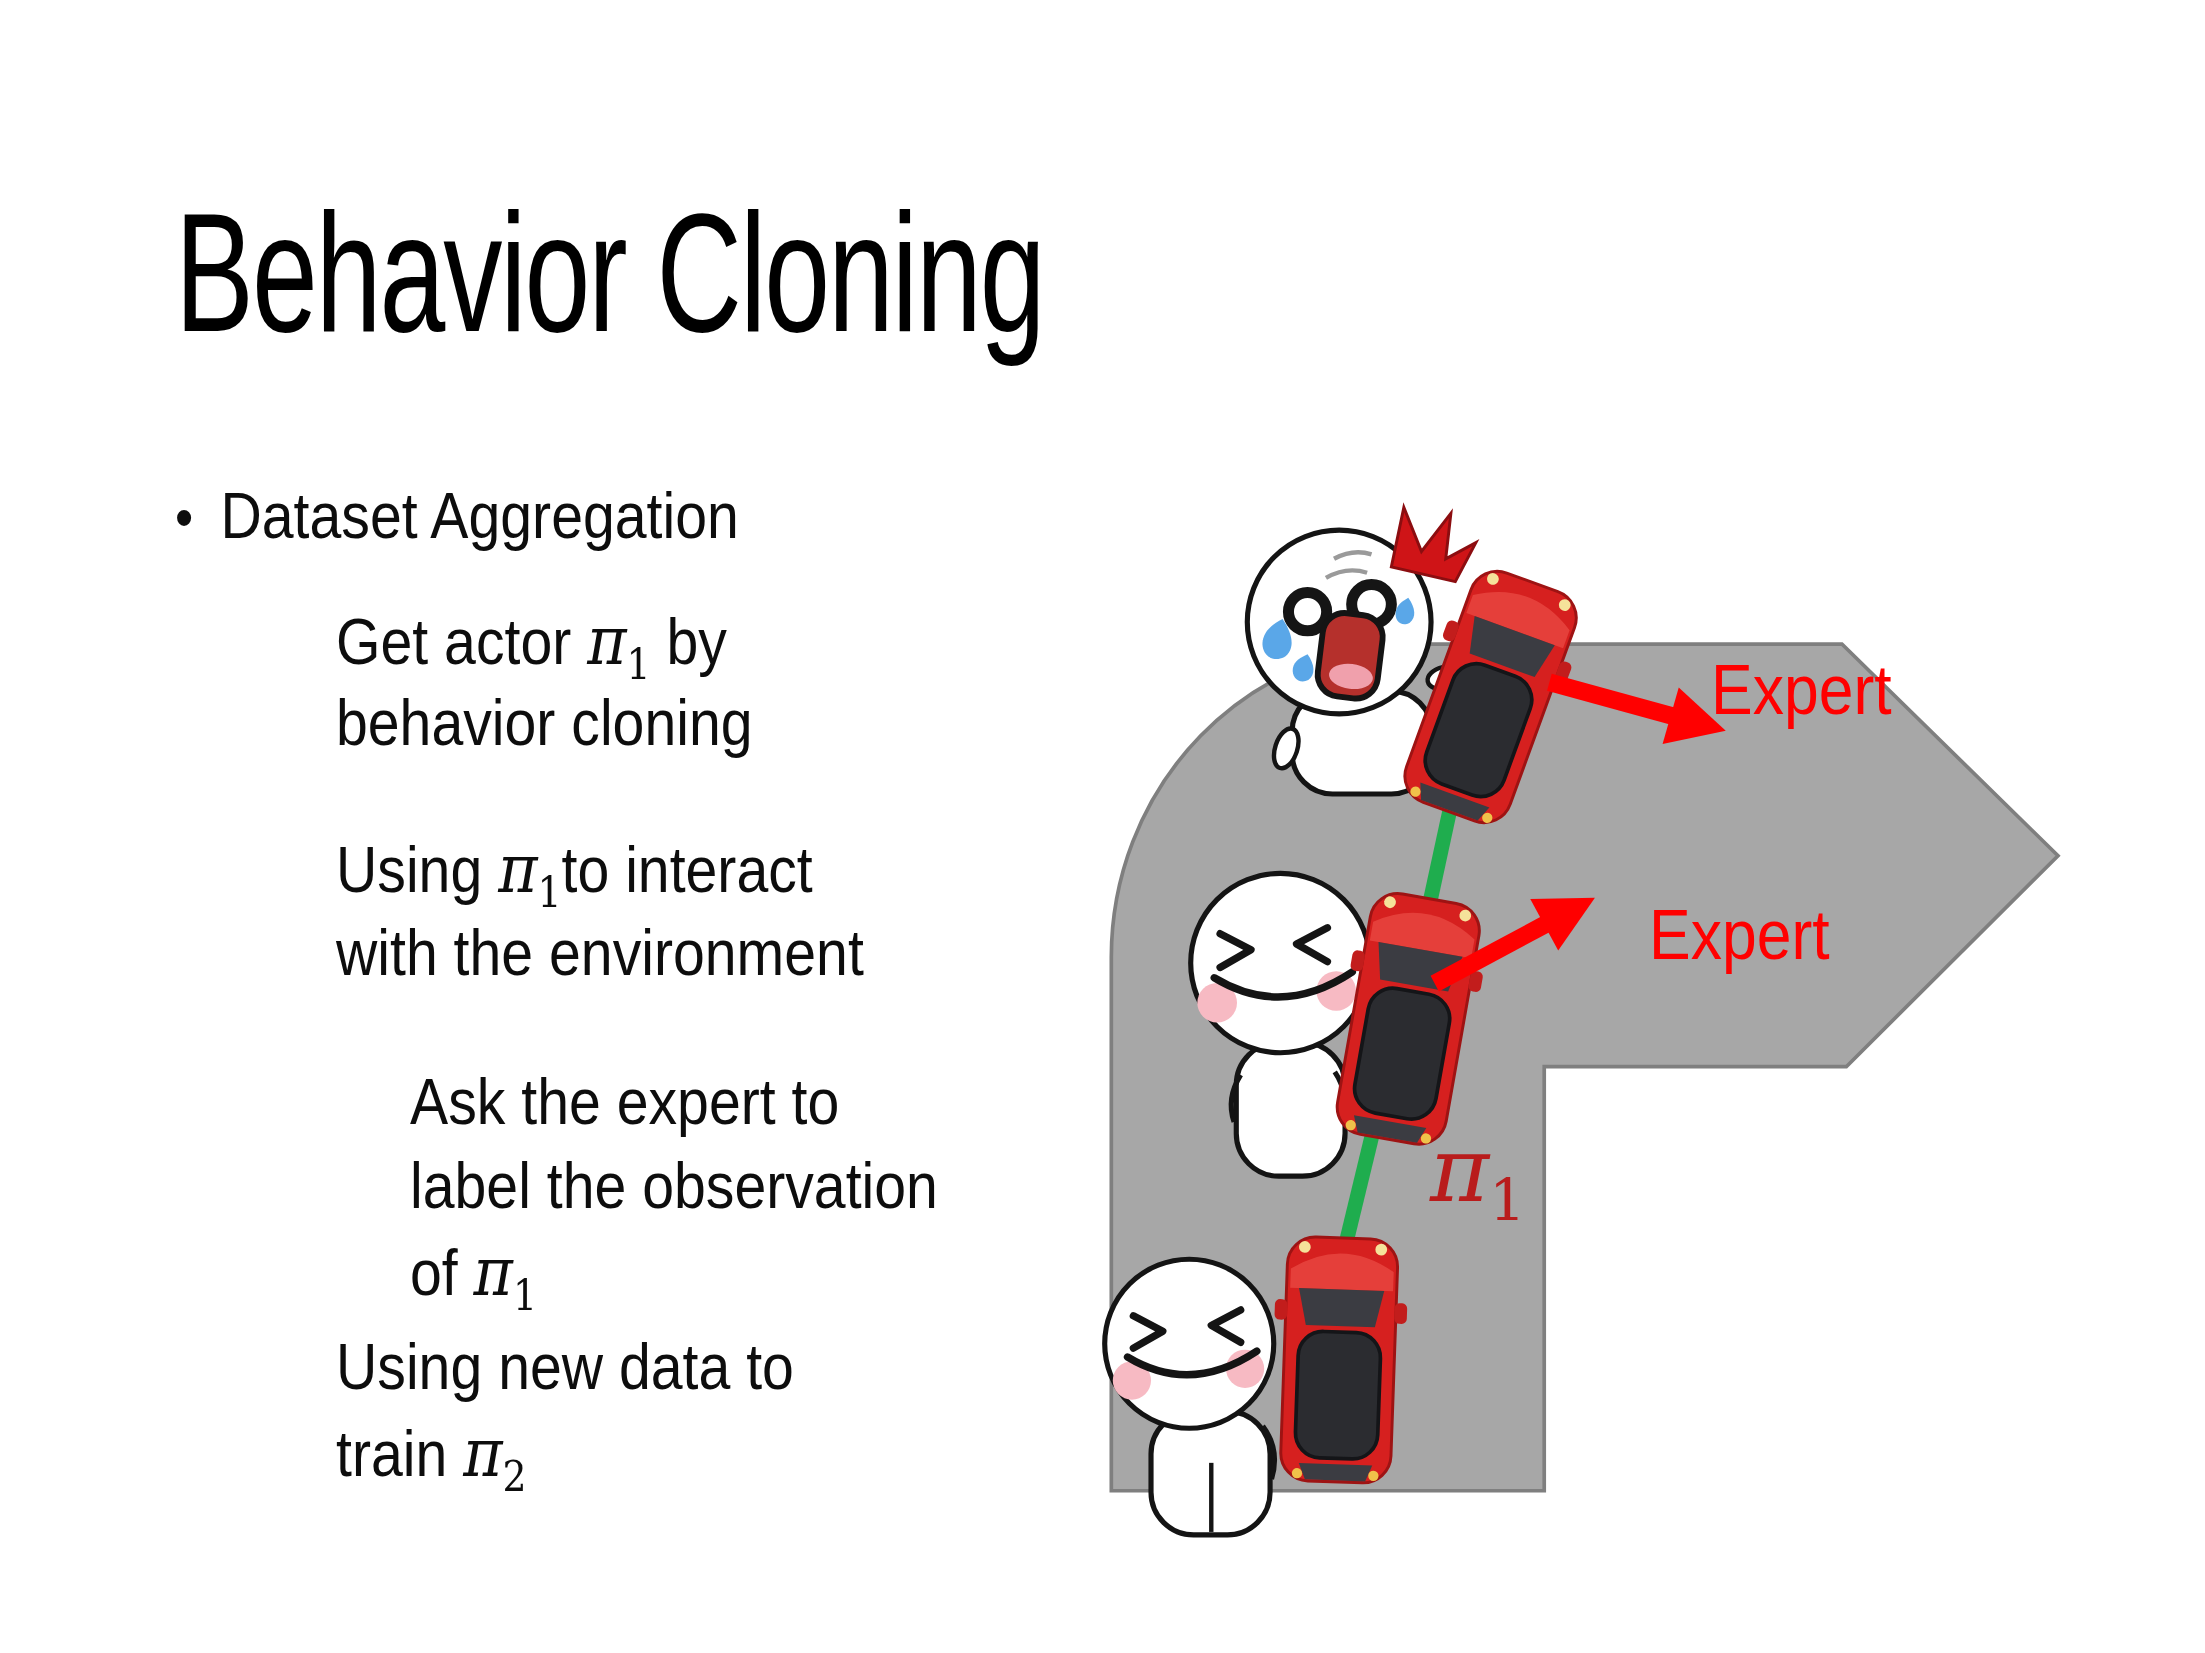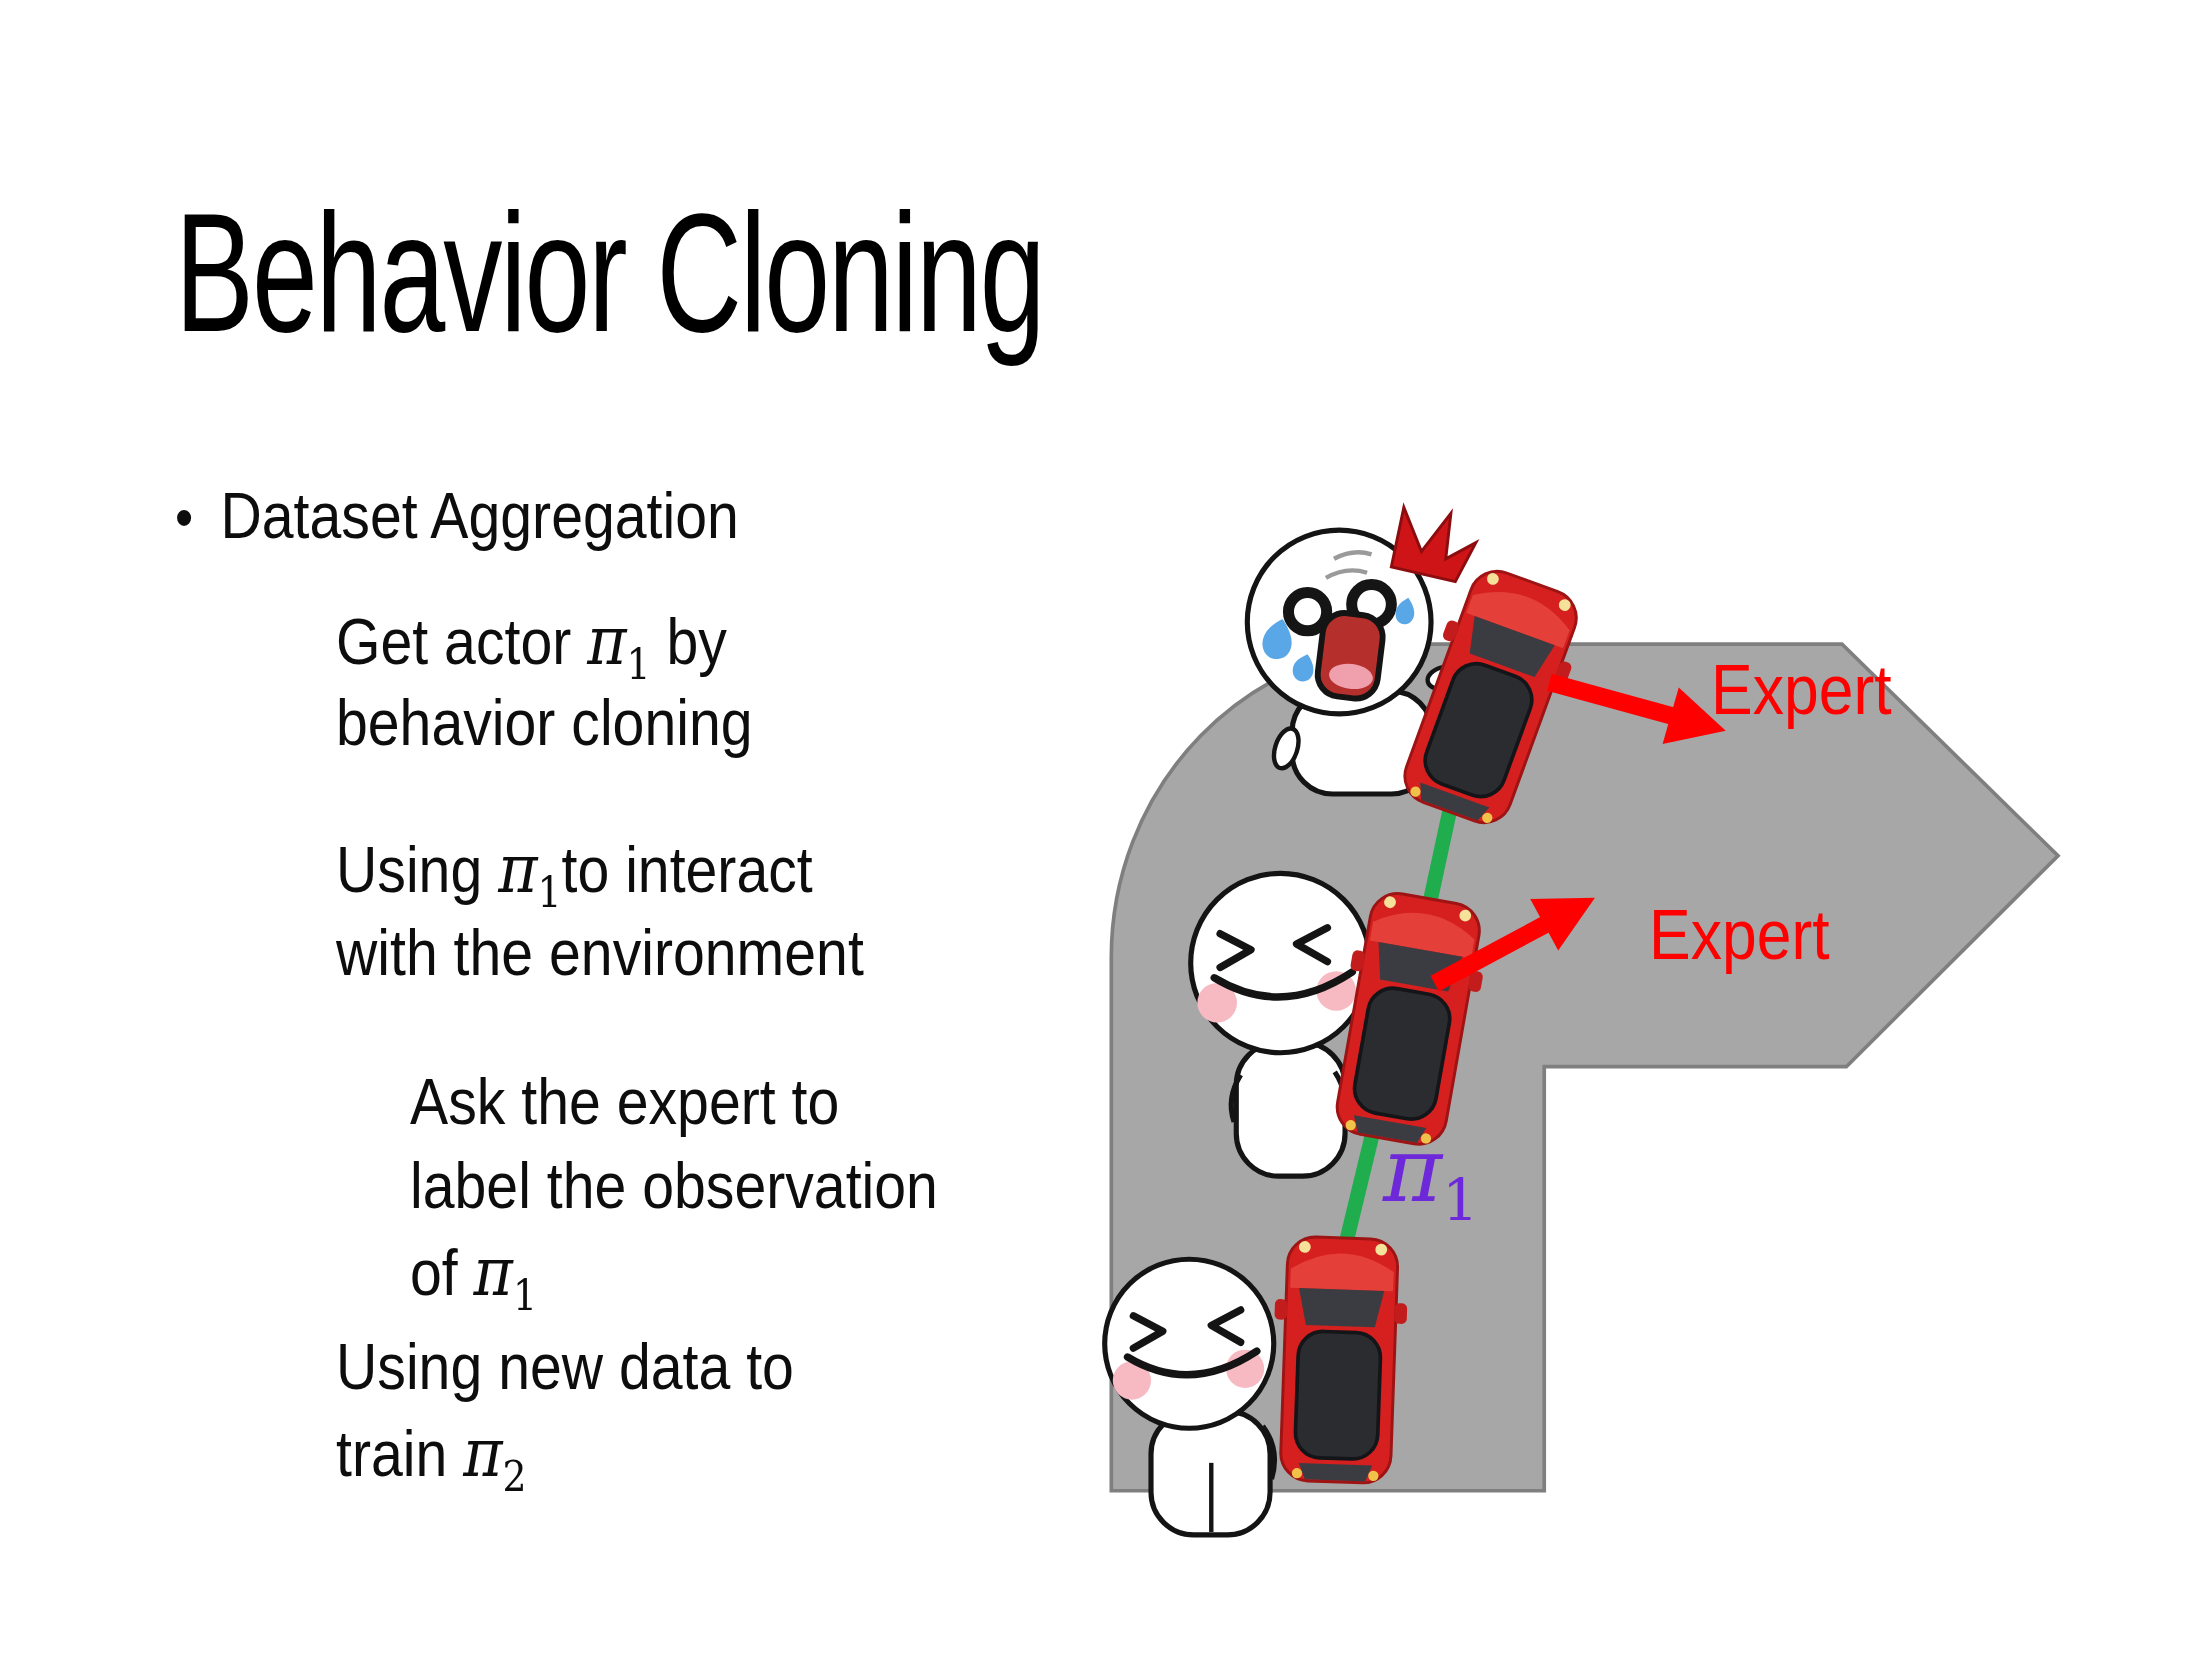"π1" .pi-big { color: #6d28d9 -> #b91c1c; left: 1383px -> 1430px }
